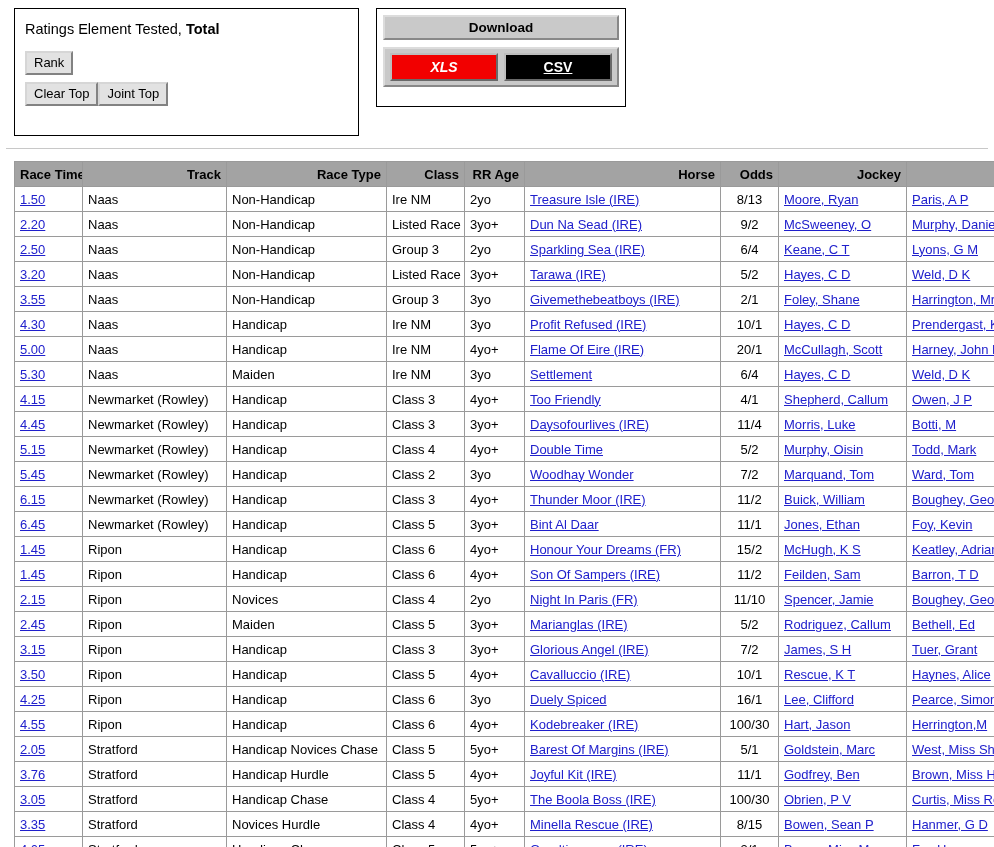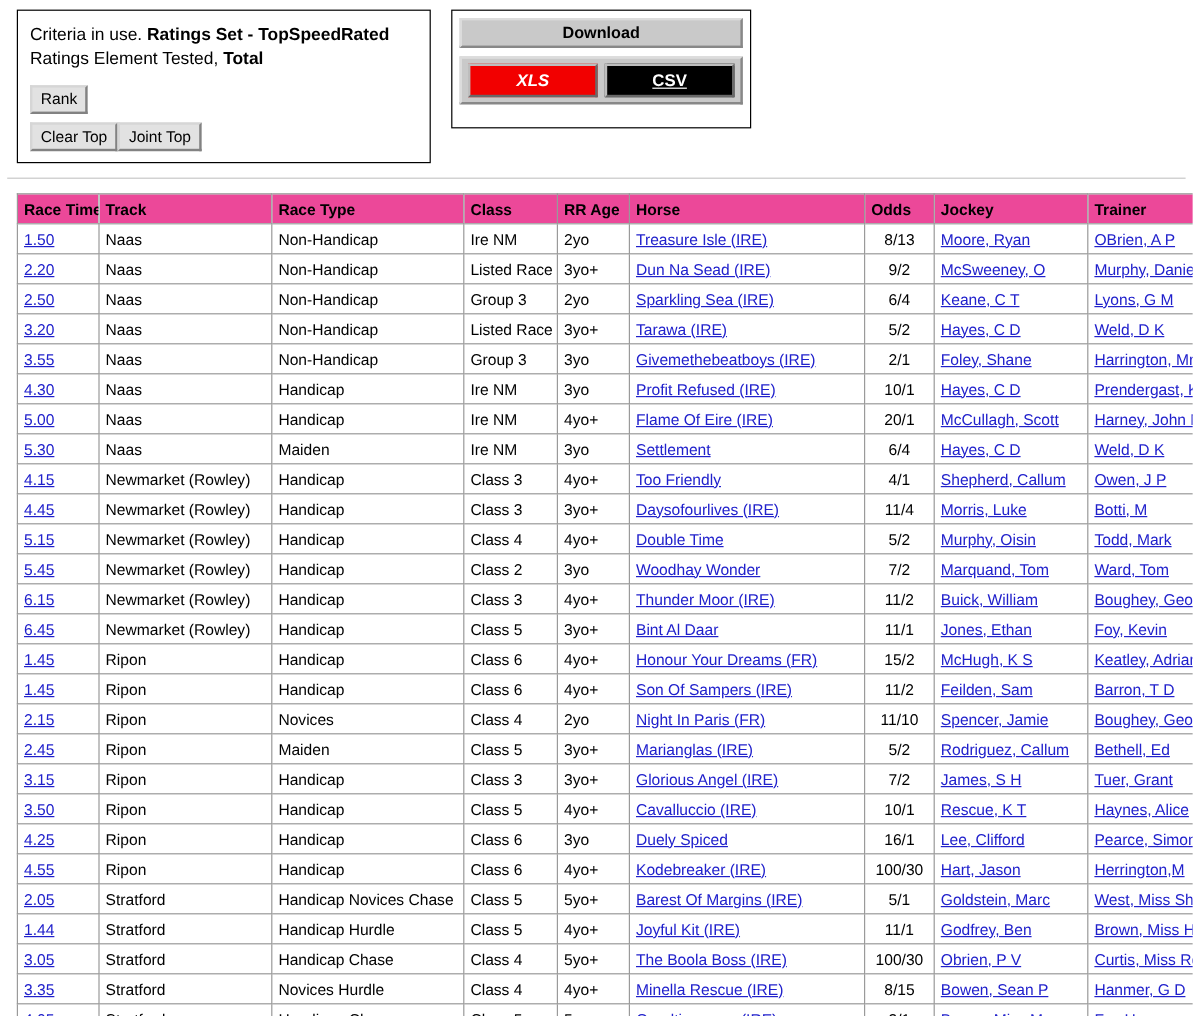"Criteria in use. Ratings Set" div.criteria-line { html: <div> <span>Criteria in use.</span> <b>Ratings Set - TopSpeedRated</b> </div> -> none }
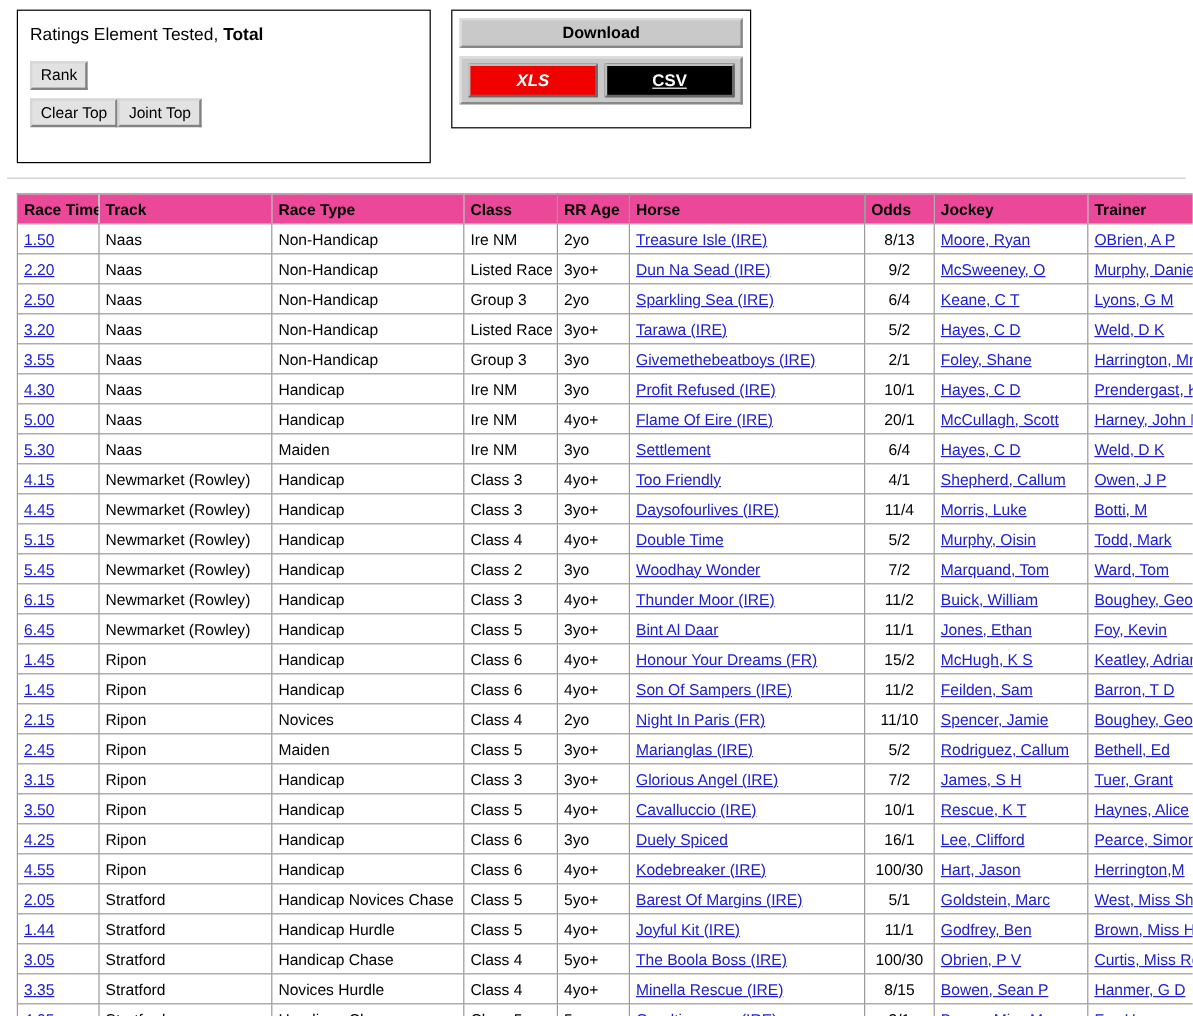"Race Time" table.results th { background: #ec4899 -> #a3a3a3; text-align: left -> right }
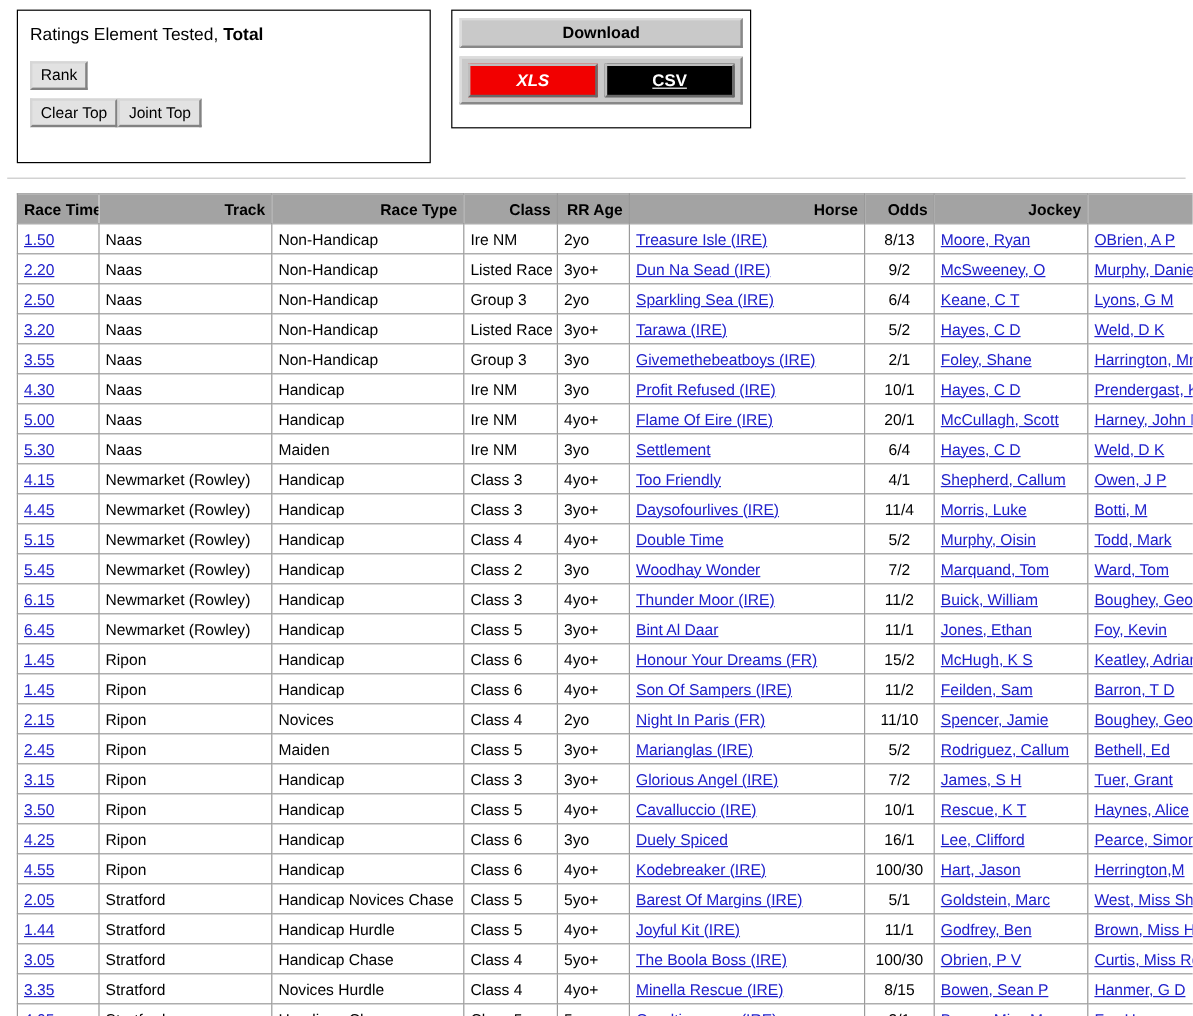"OBrien, A P" a.lnk { text: OBrien -> Paris }
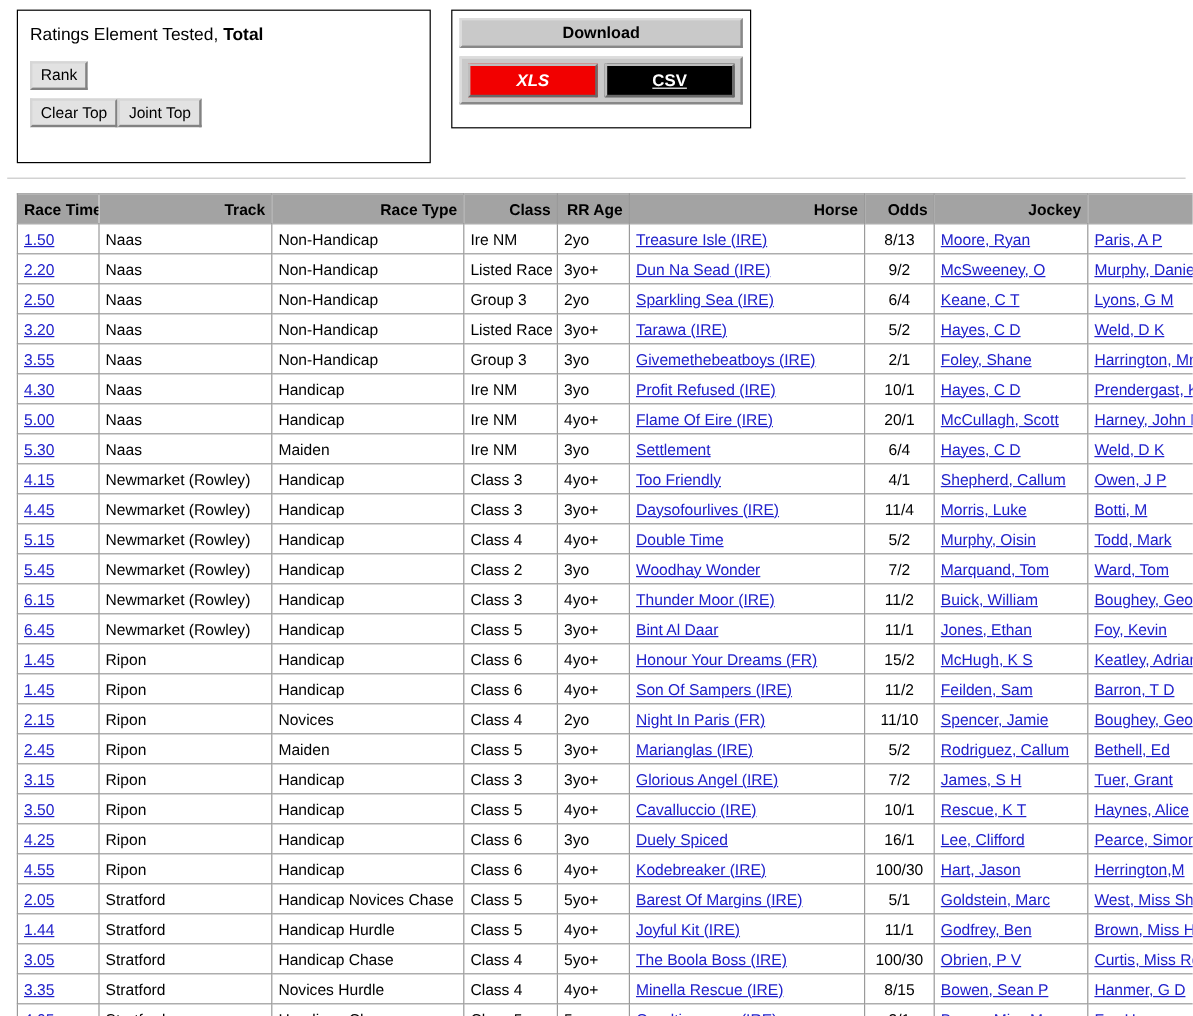"1.44" a.lnk { text: 1.44 -> 3.76 }
